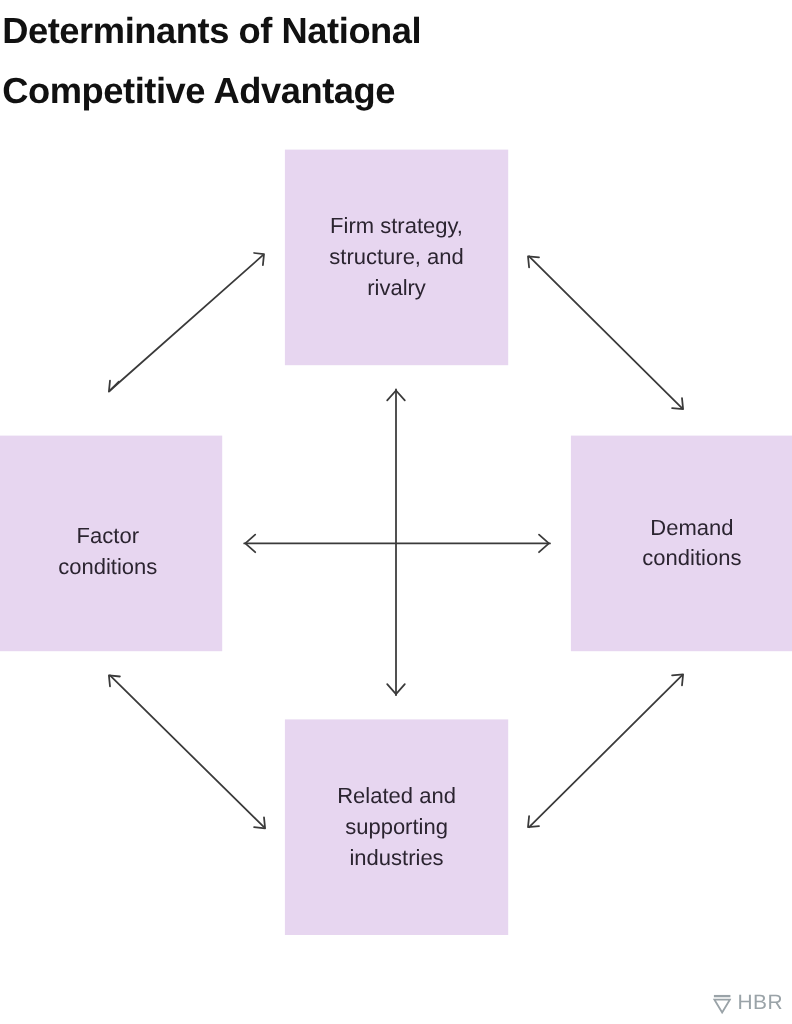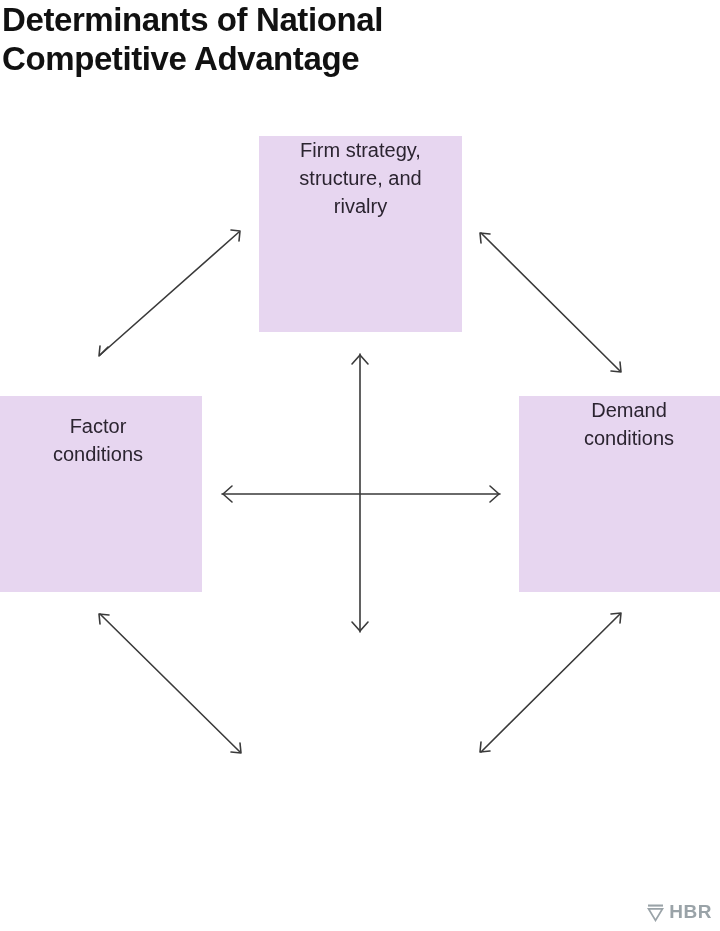"Determinants of National" #title { line-height: 39px -> 55px }
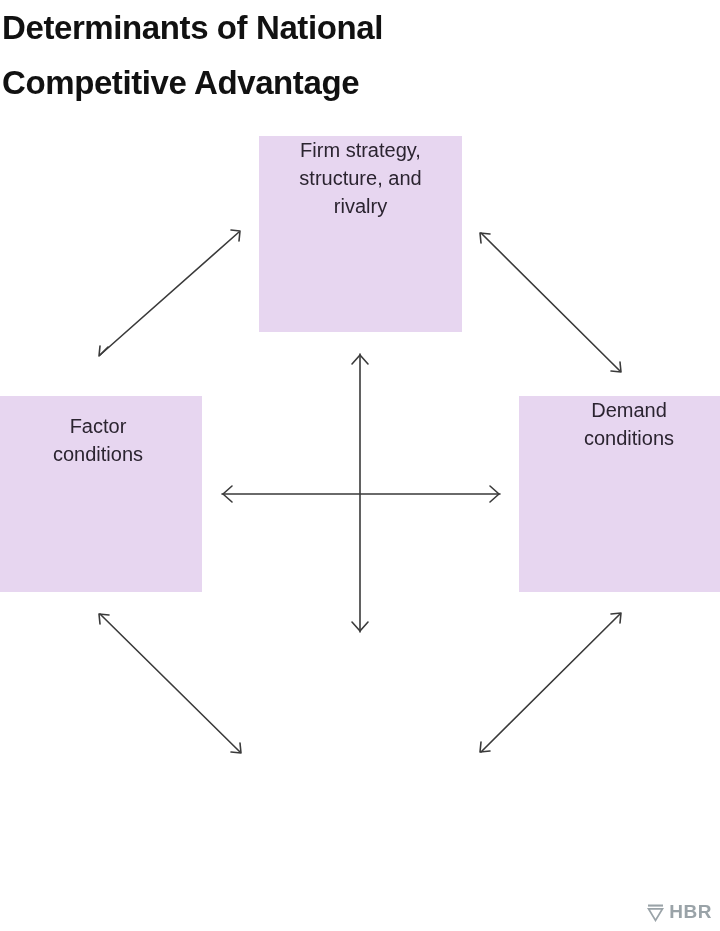"Firm strategy," .node-box { align-items: none -> center }
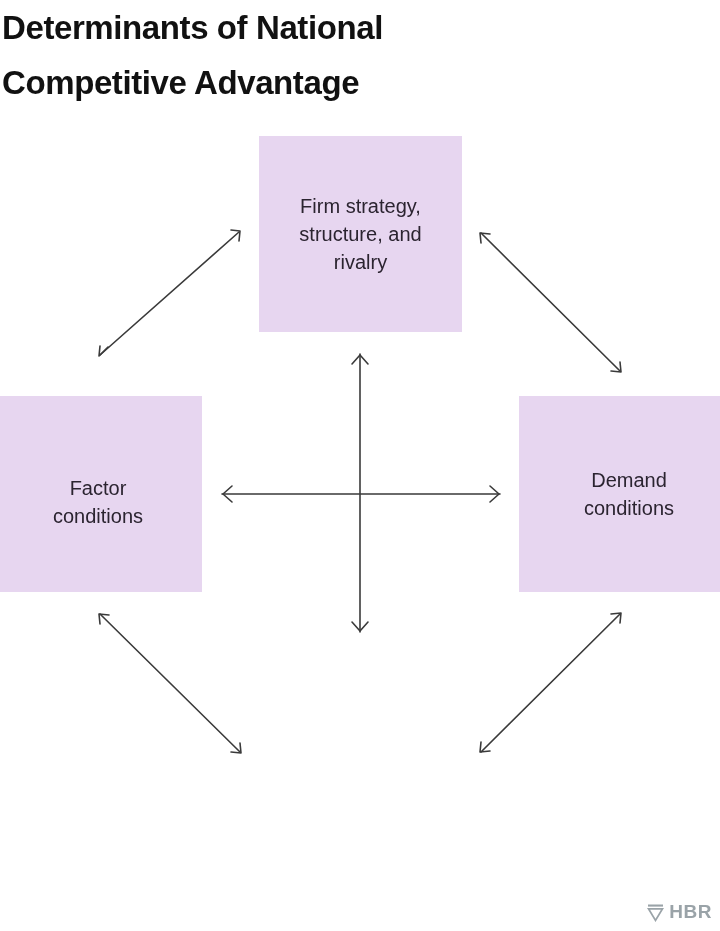"Related and" div.node-box { html: none -> <div> <span>Related and supporting industries</span> </div> }
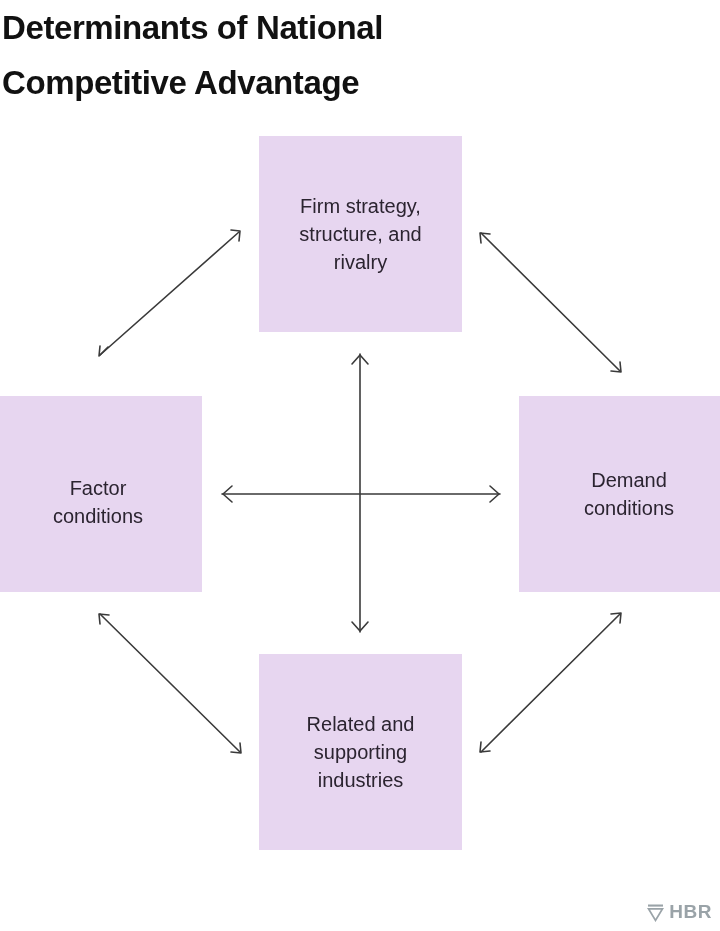"HBR" #hbr-logo .wordmark { font-weight: bold -> normal }
